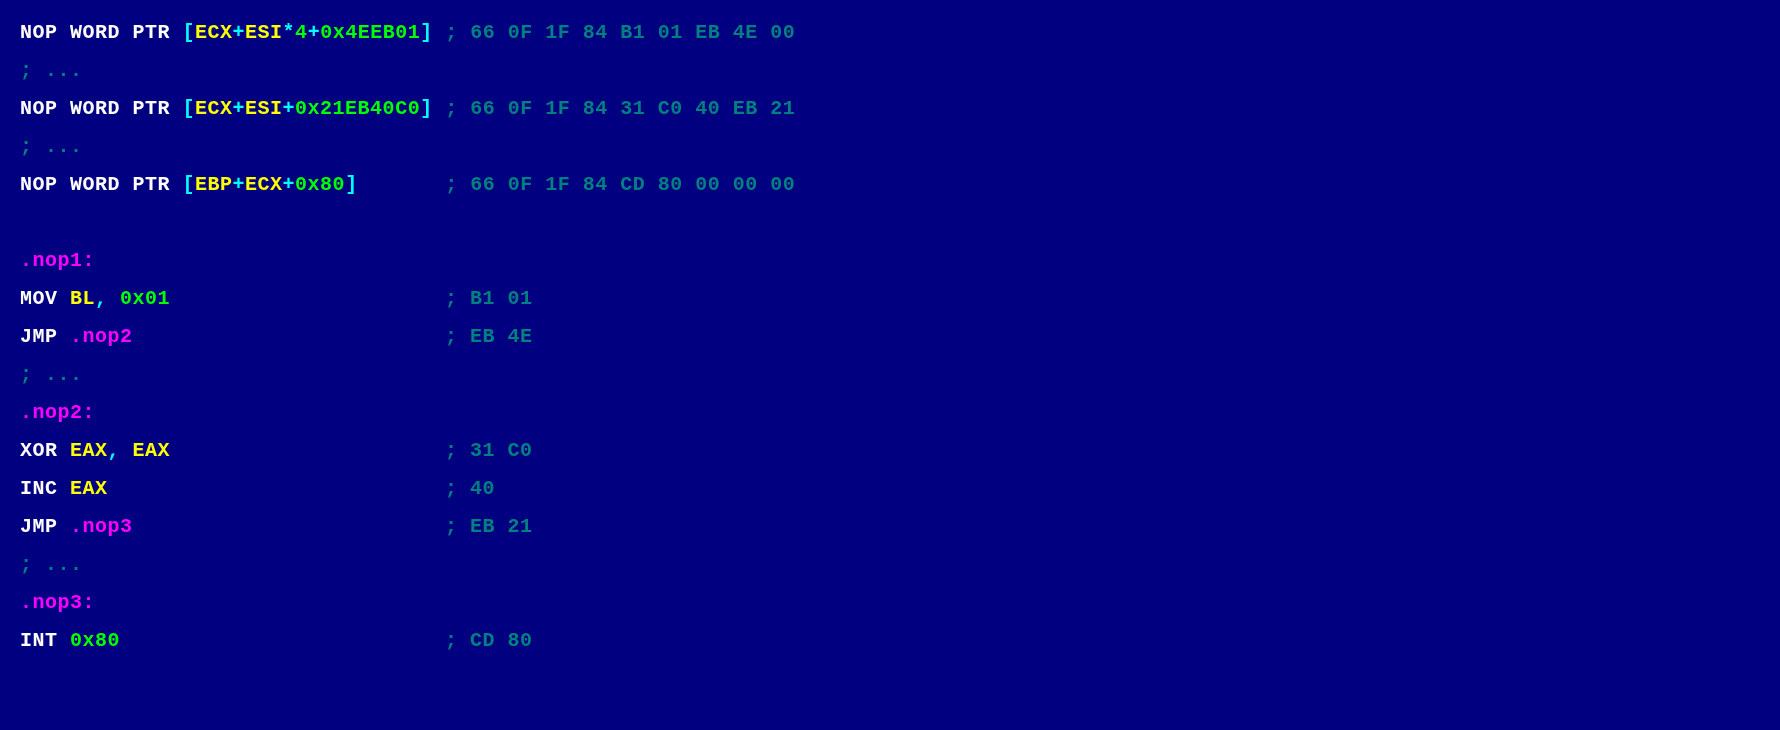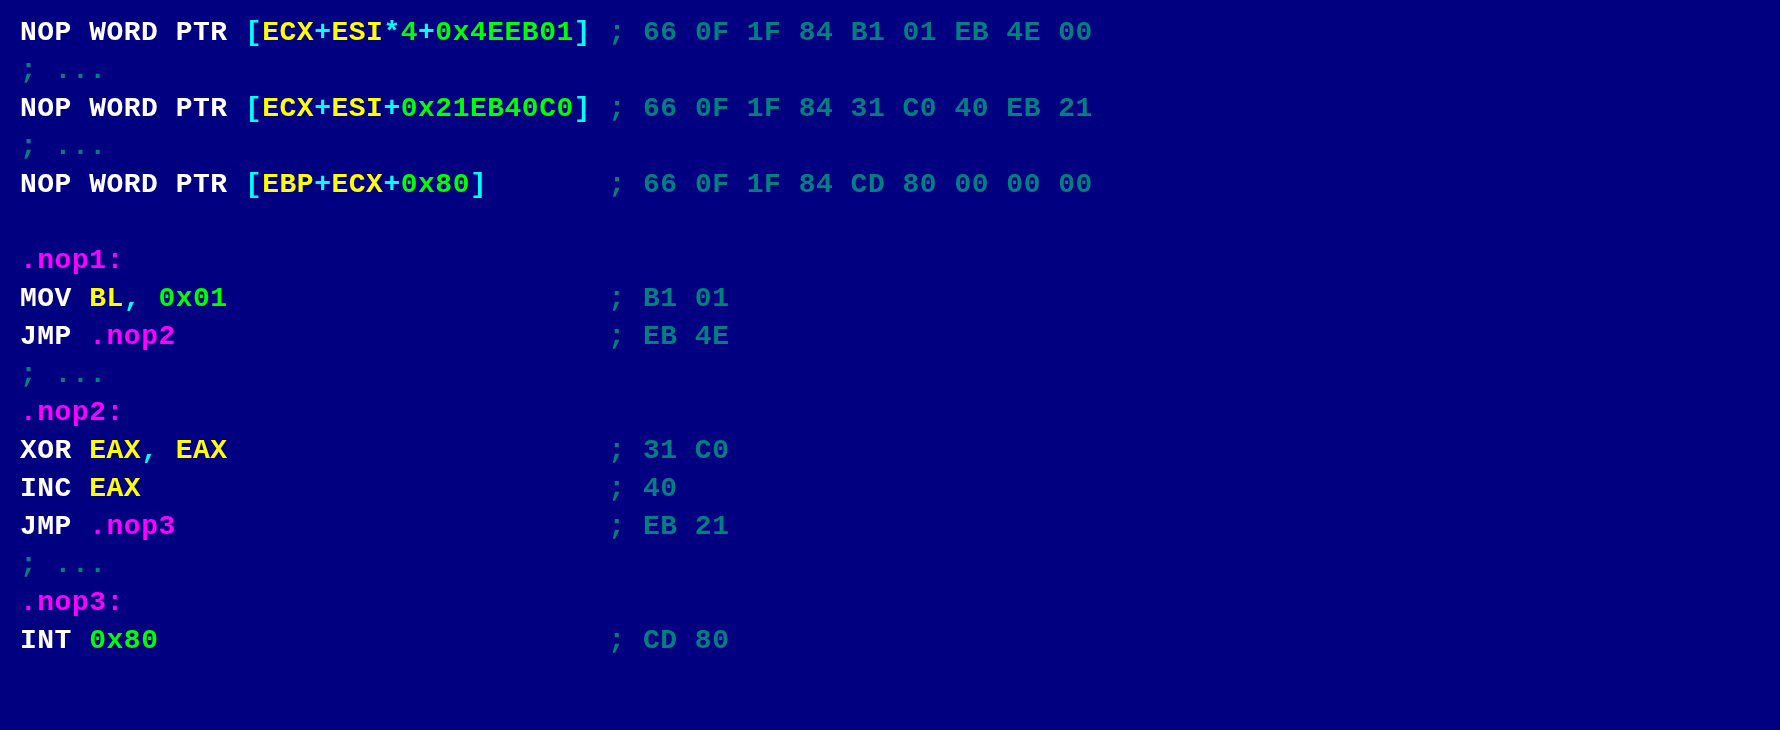"NOP WORD PTR [ECX+ESI*4+0x4EEB01] ;" pre.code { font-size: 28px -> 20px }
